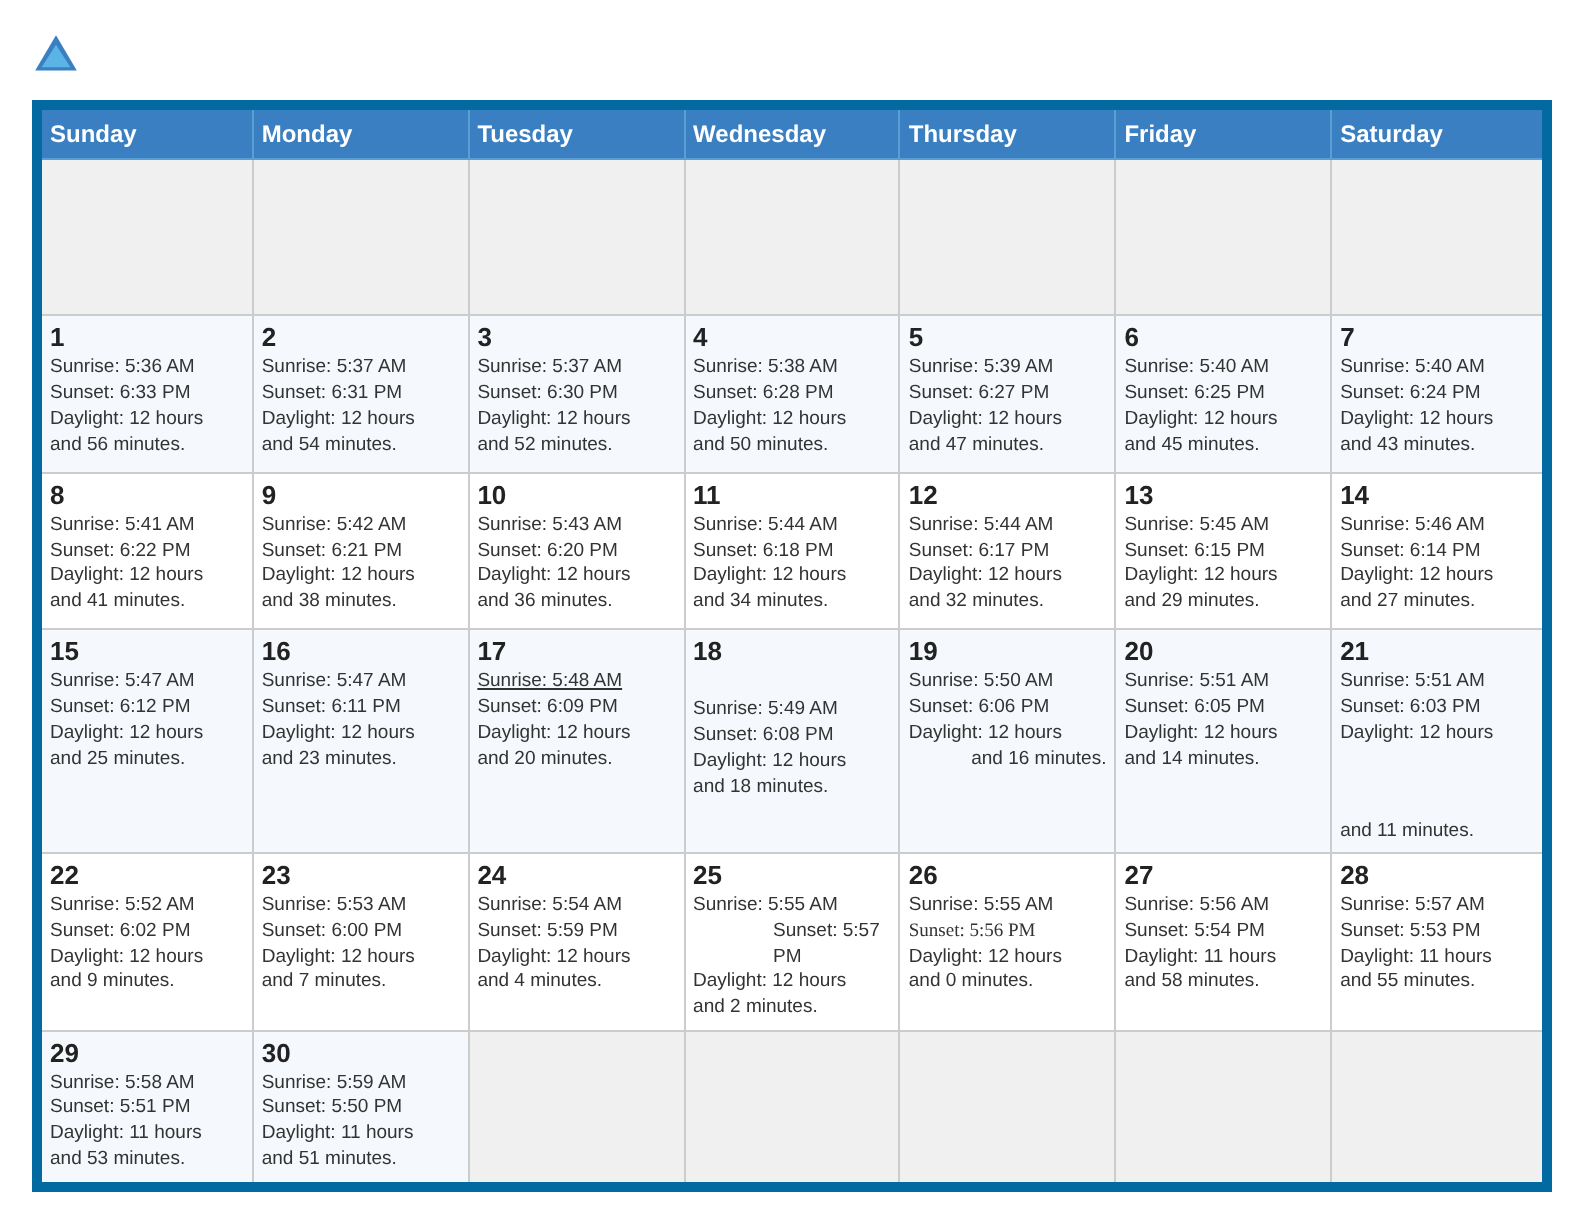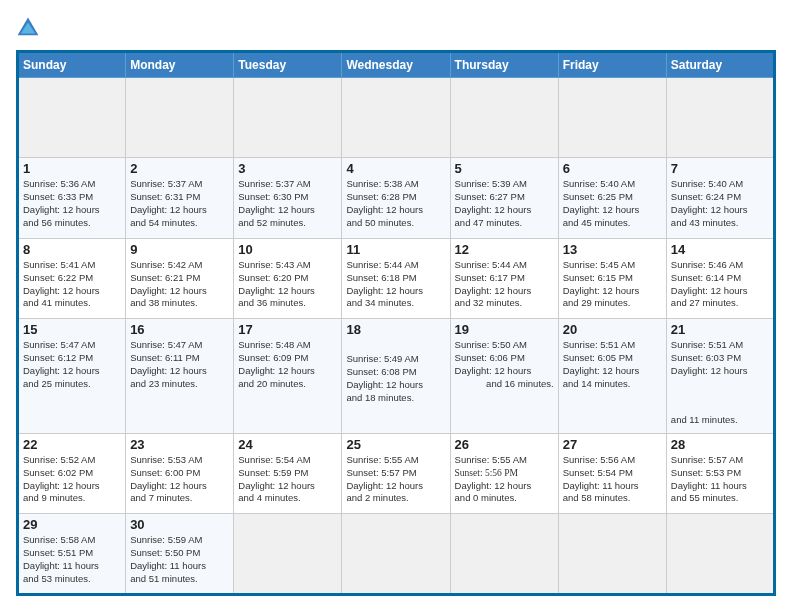"Sunday" .calendar { border: 3px solid #0369a1 -> 5px solid #0369a1 }
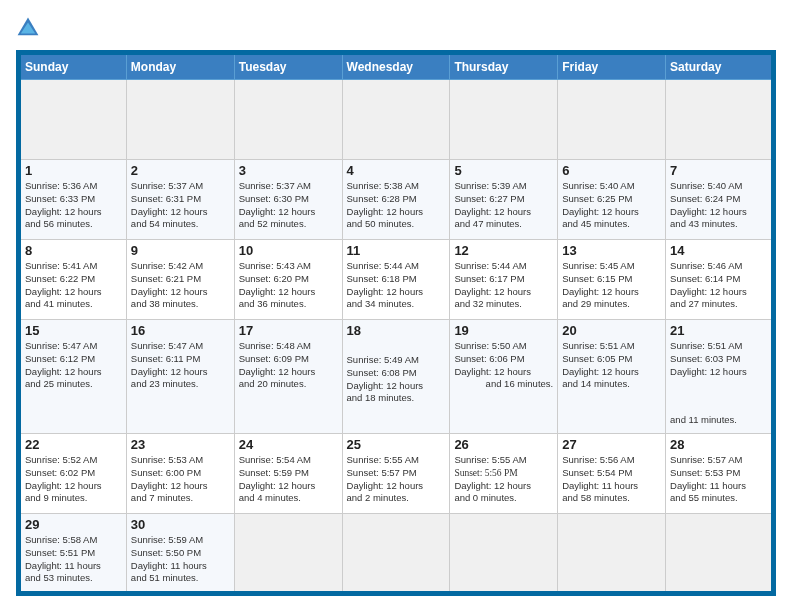"Sunrise: 5:48 AM" span { text-decoration: none -> underline }
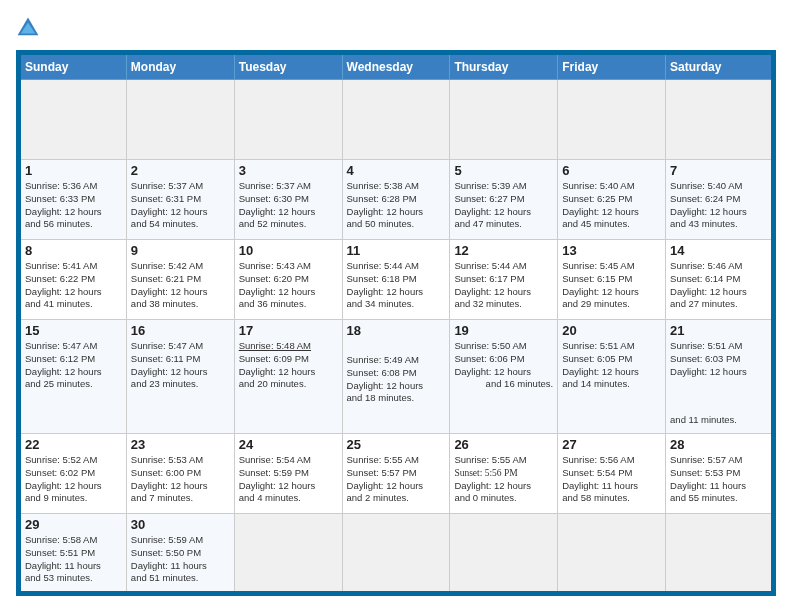"Sunset: 5:57 PM" span { margin-left: none -> 40px }
